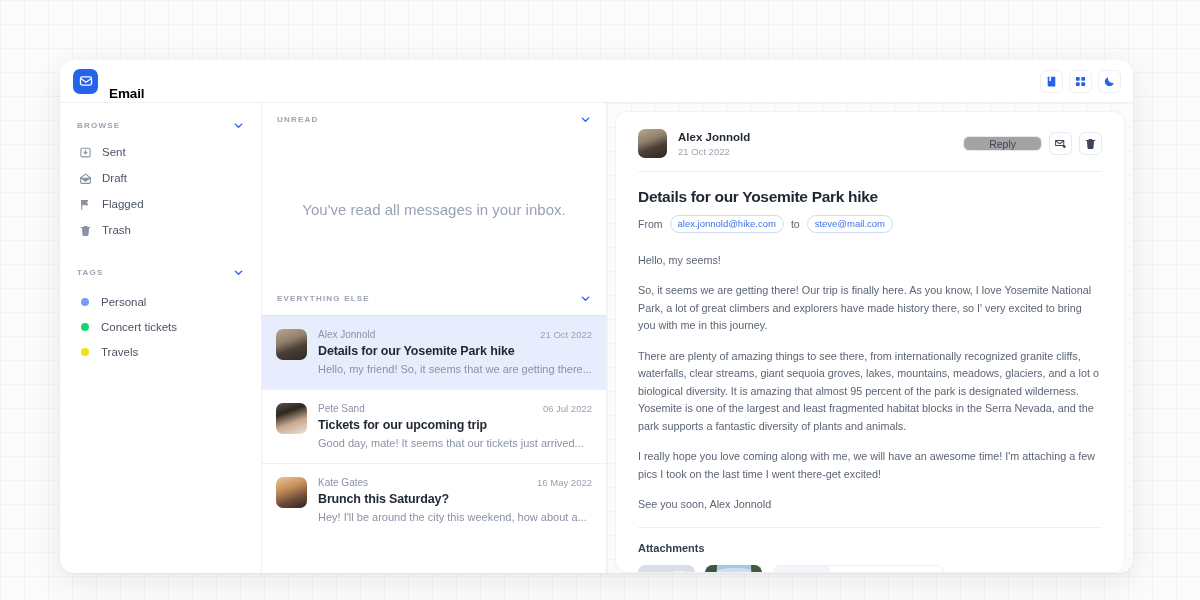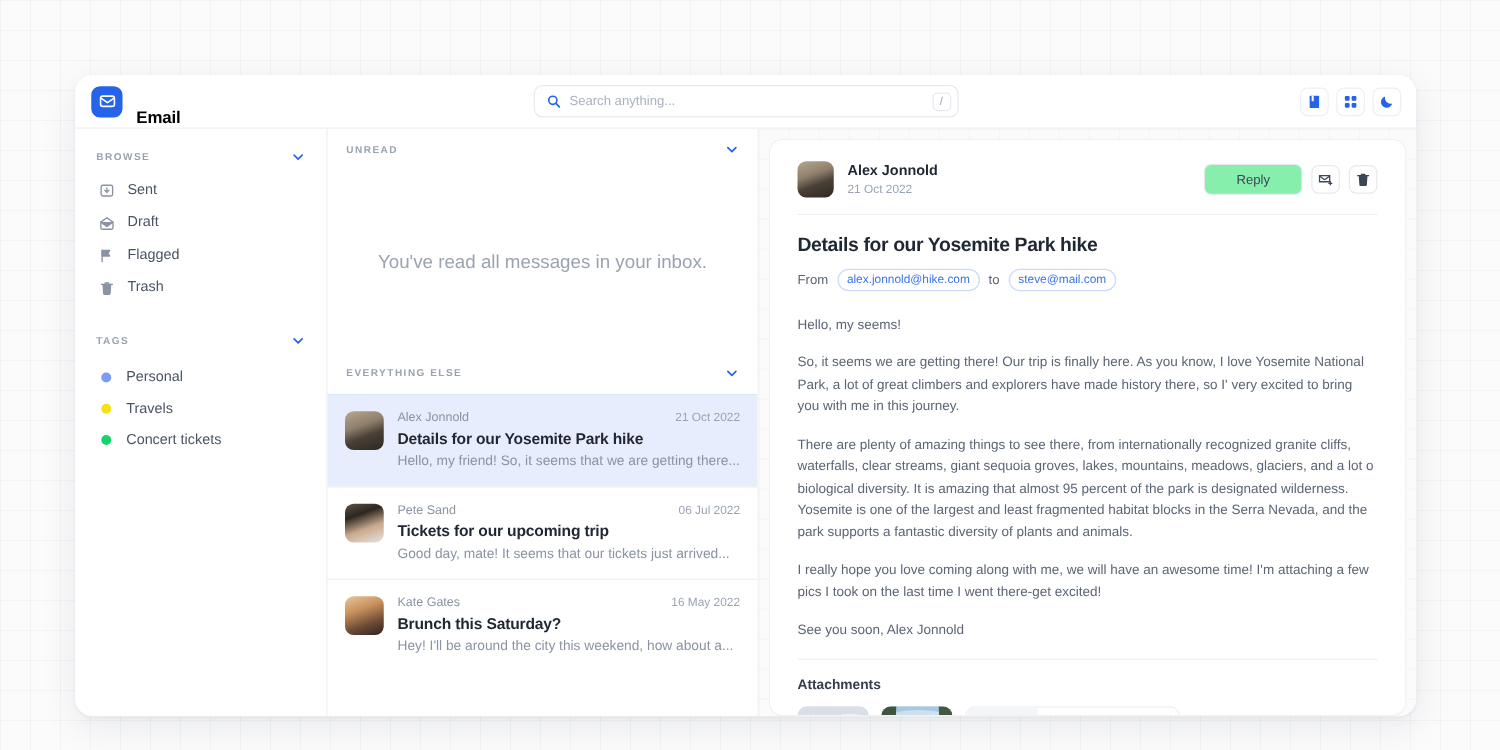"Search anything..." div { html: <div> <div> <span> <svg> <circle></circle> <path></path> </svg> </span> <input> <span>/</span> </div> </div> -> none }
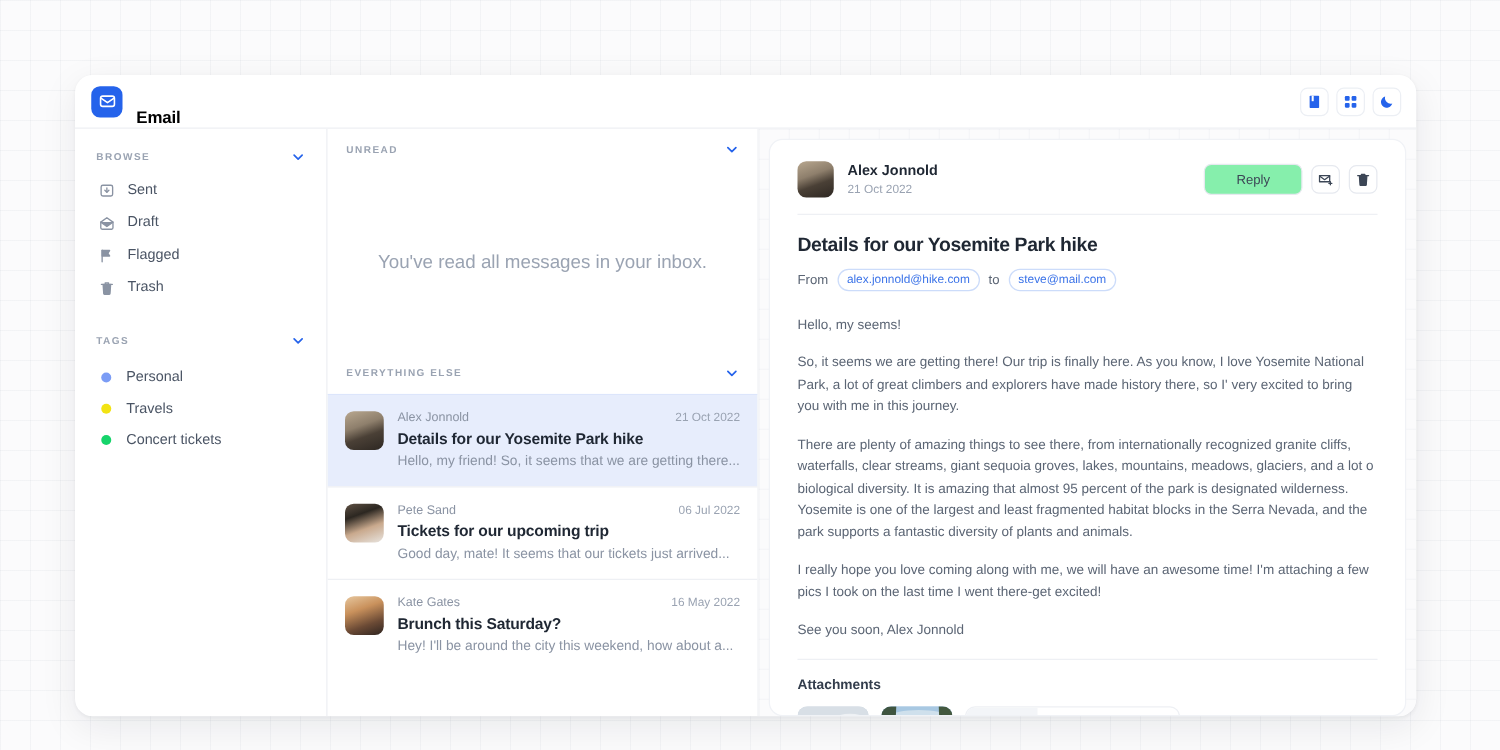"Reply" #reply-btn { background: #86efac -> #a3a3a3; height: 25px -> 15px }
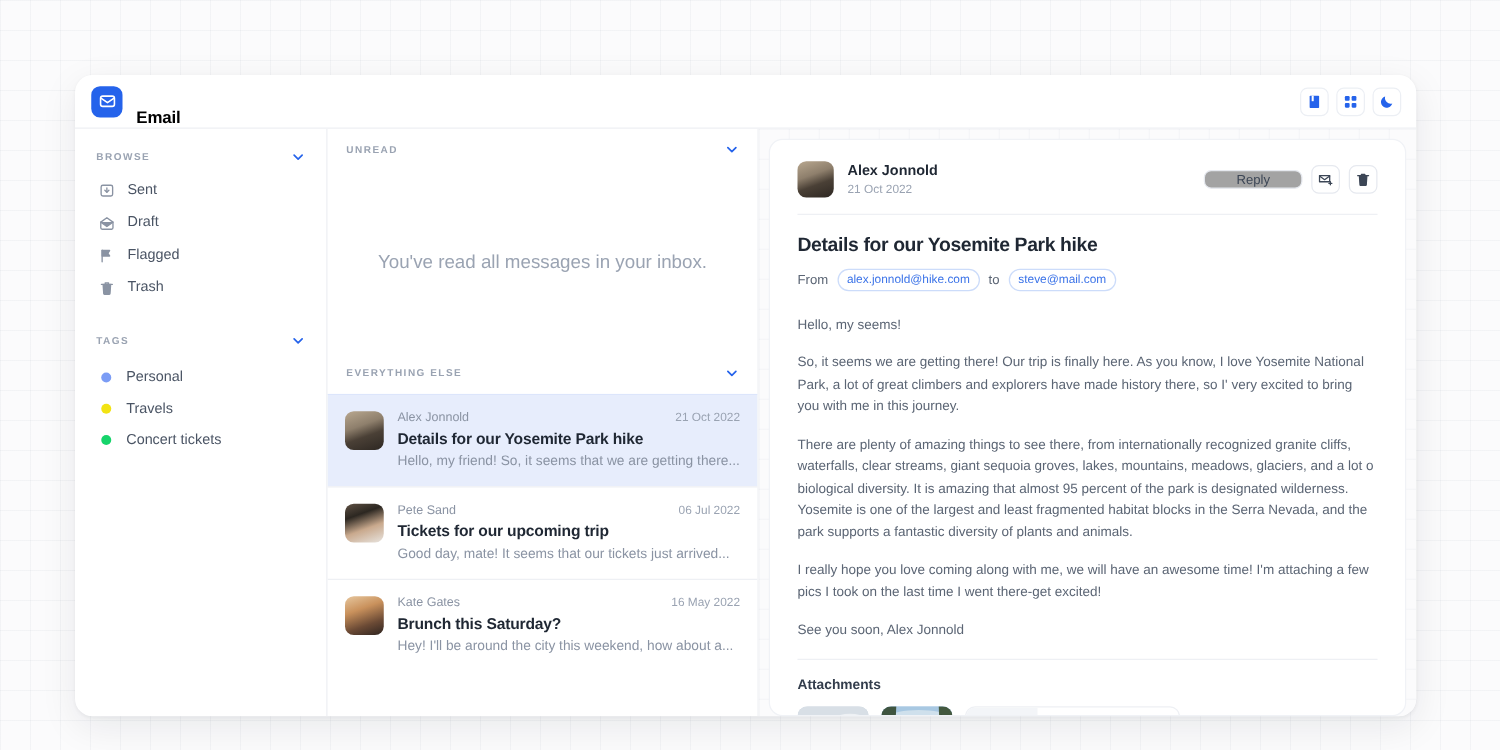"Travels" div.tag-item { order: before "Concert tickets" -> after "Concert tickets" }
